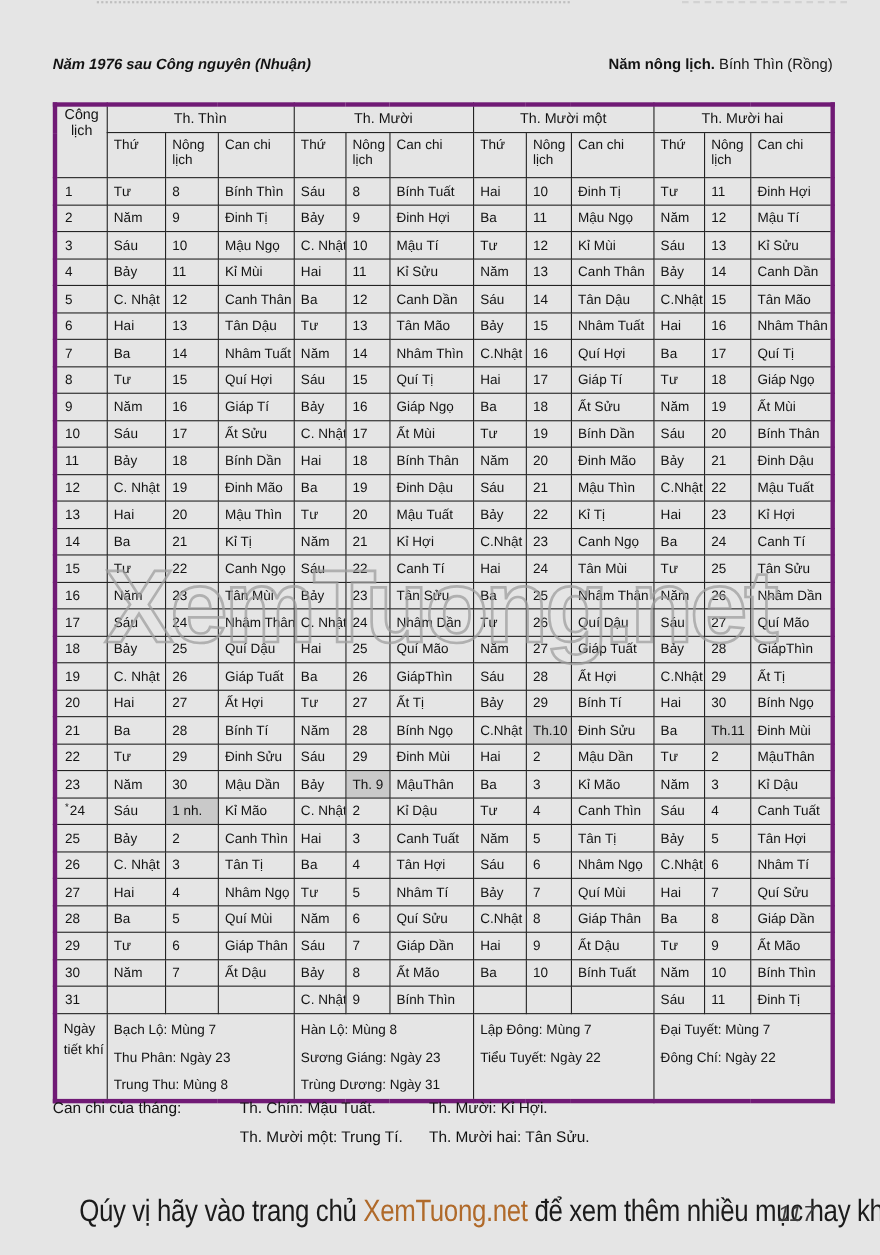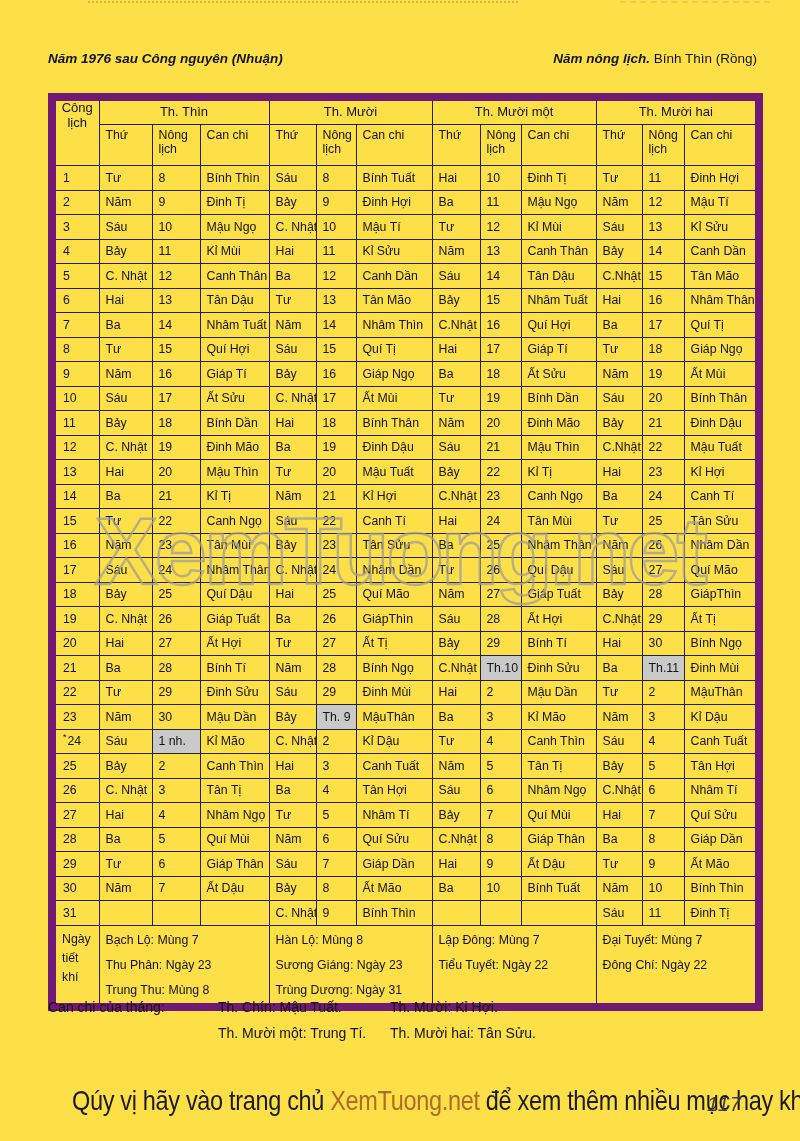"Năm 1976 sau Công nguyên" .page { background: #fde047 -> #e5e5e5 }
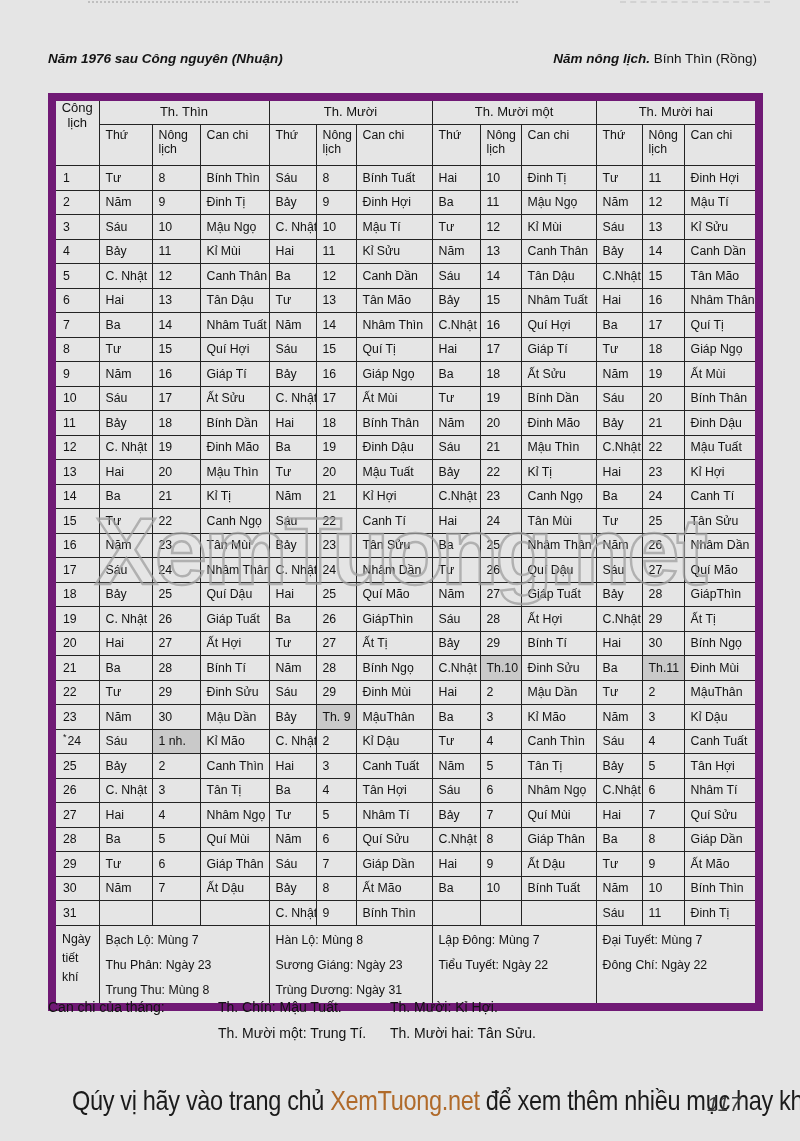"Năm nông lịch." .title-right .lbl { font-style: italic -> none }
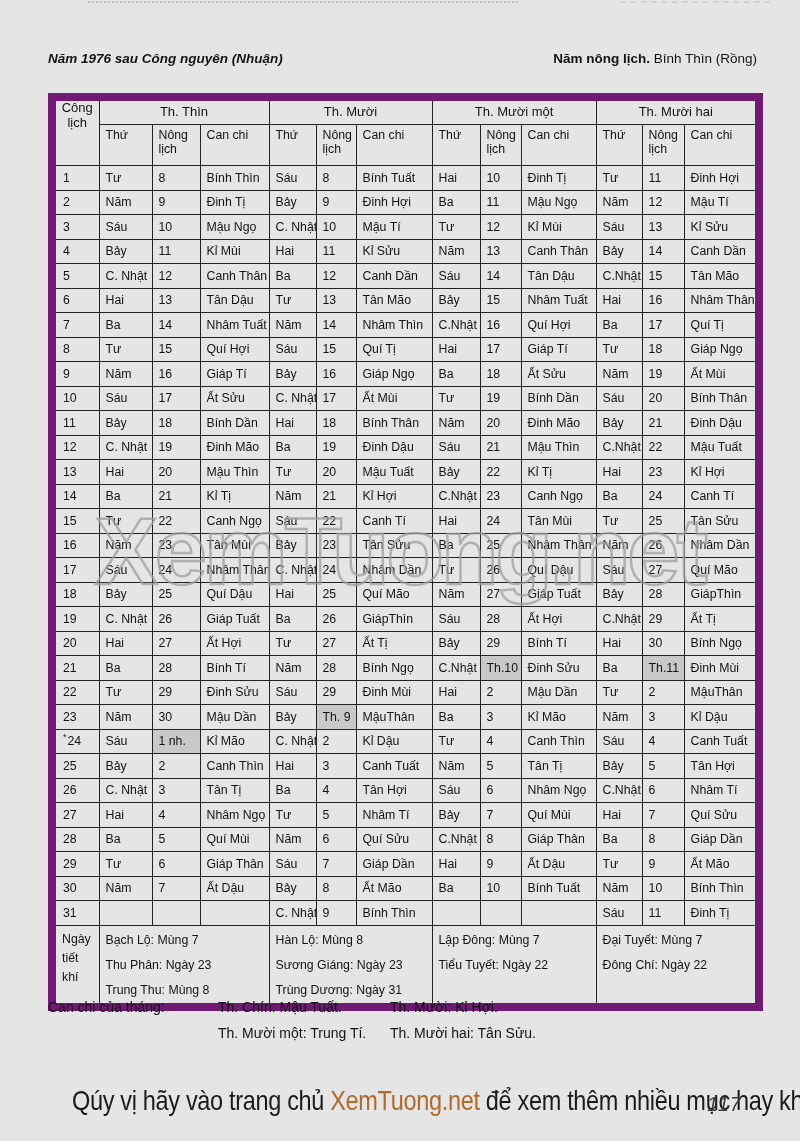"Công lịch" table.cal { border: 8px solid #701a75 -> 4px solid #701a75 }
